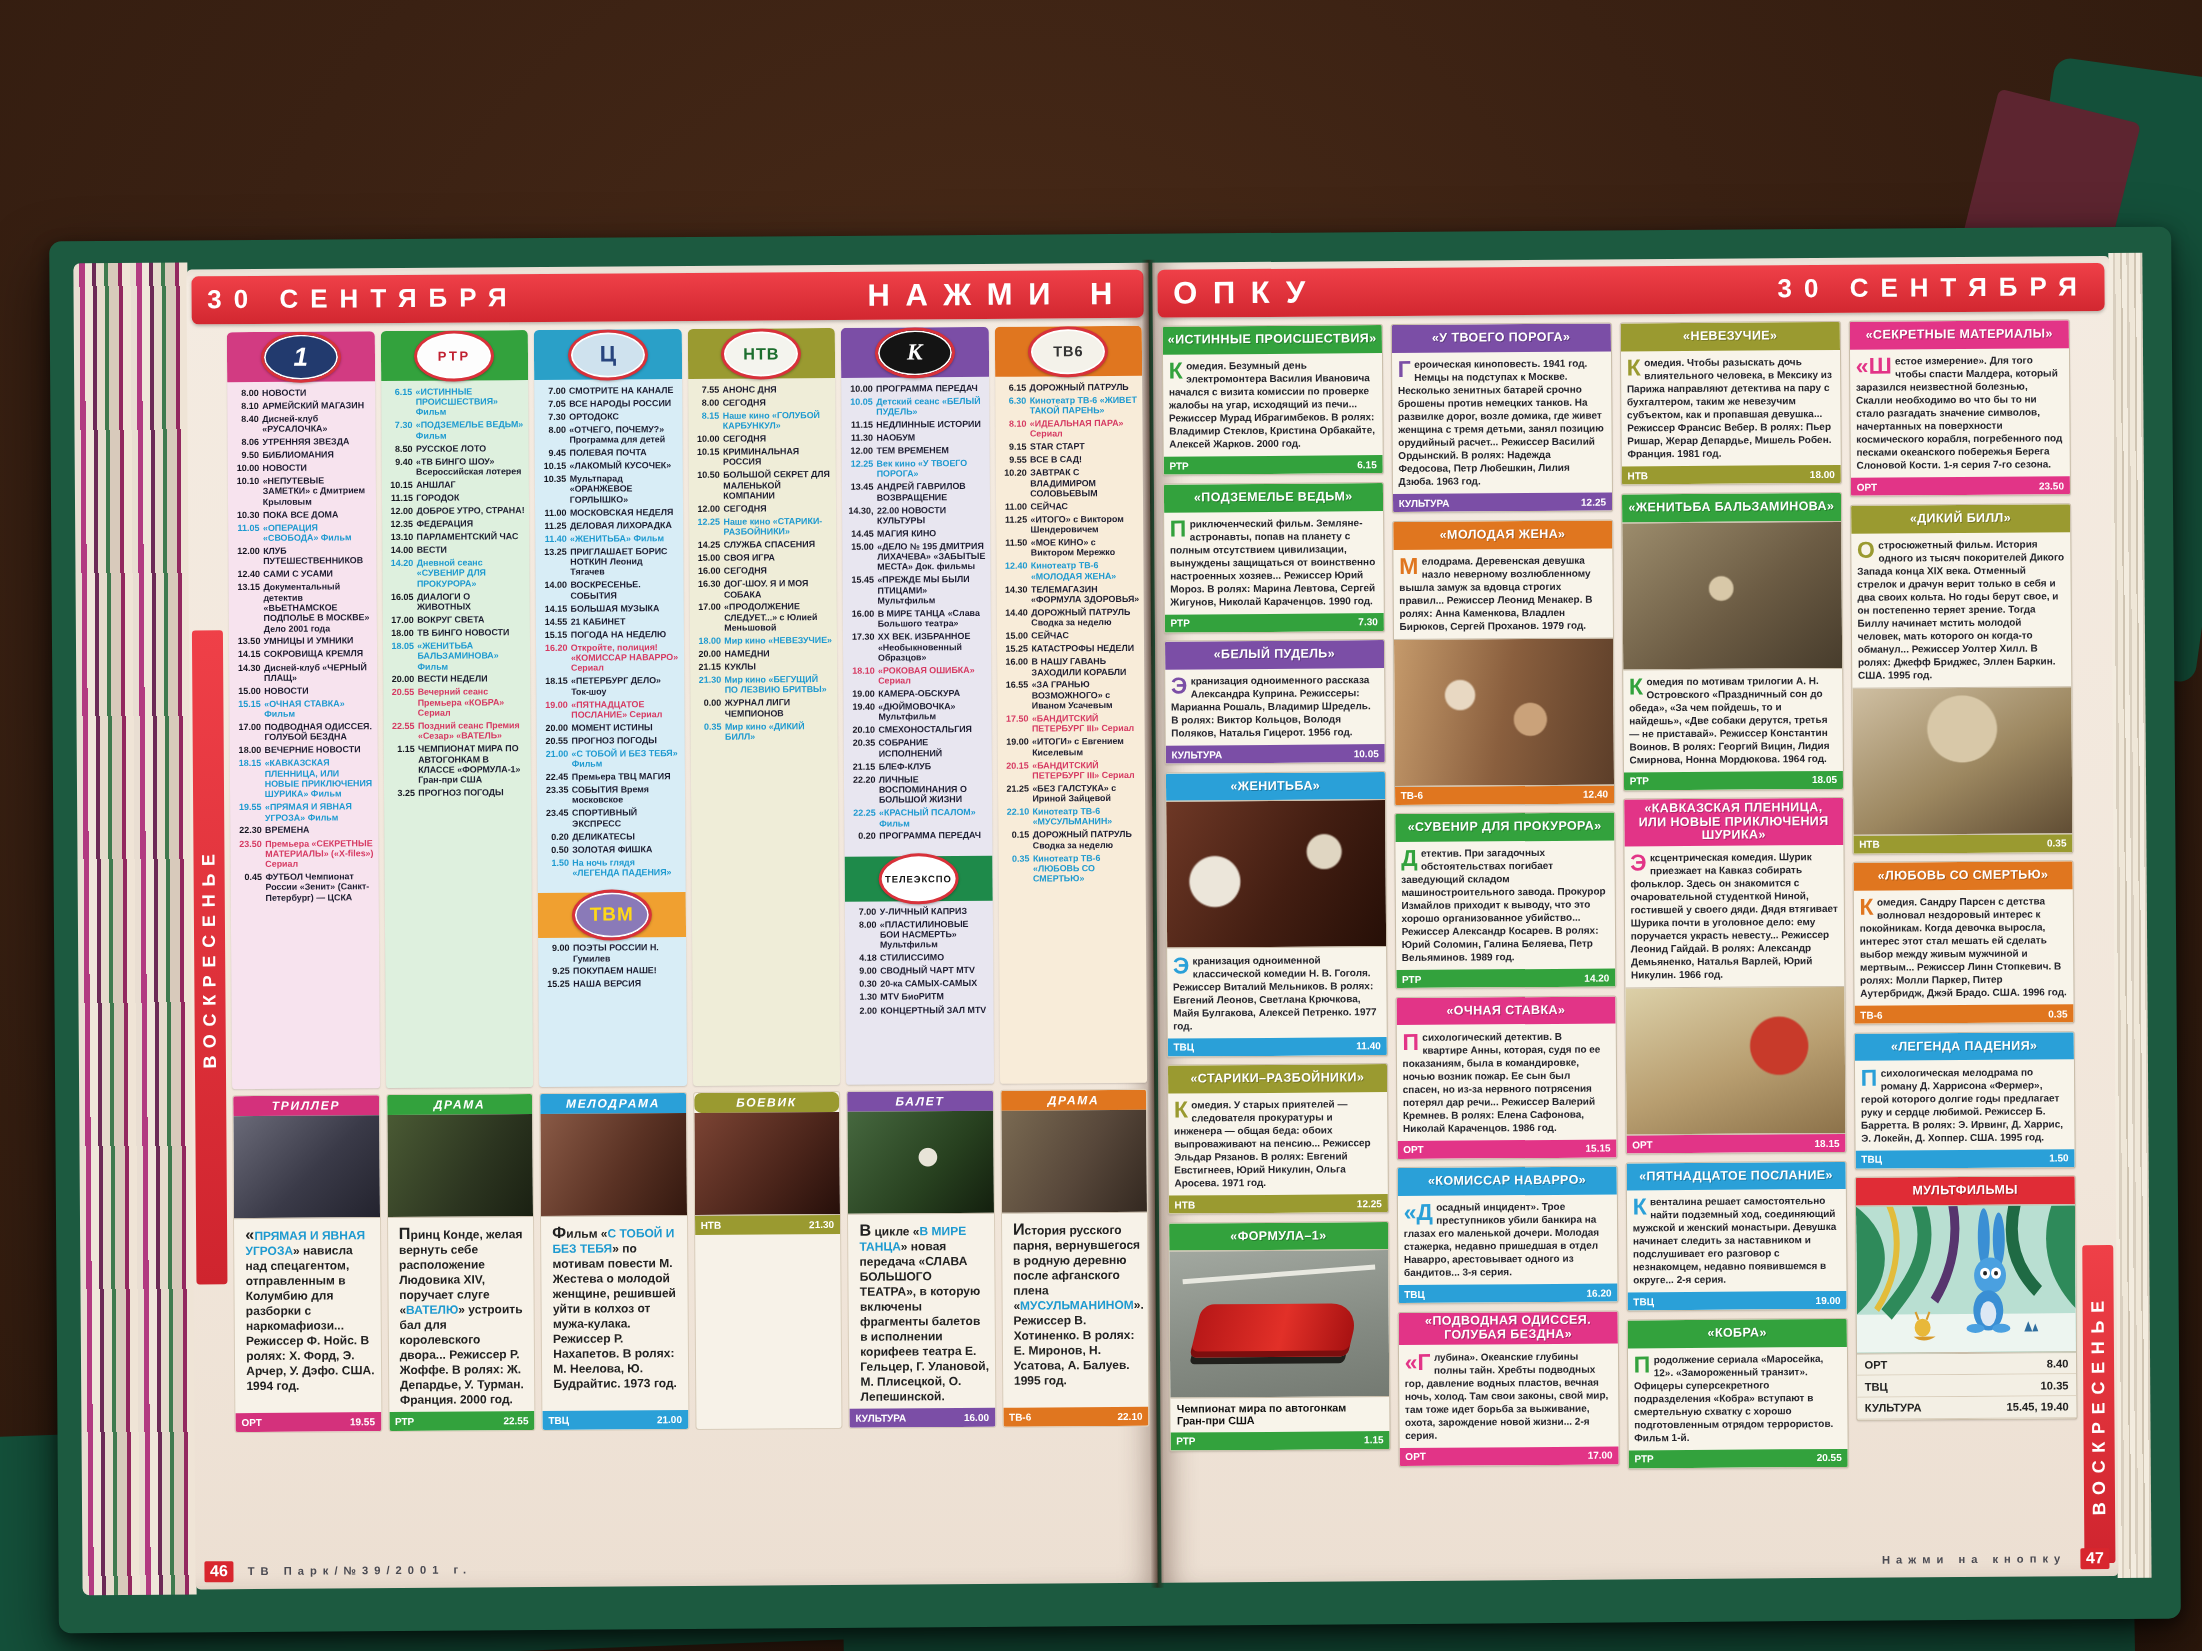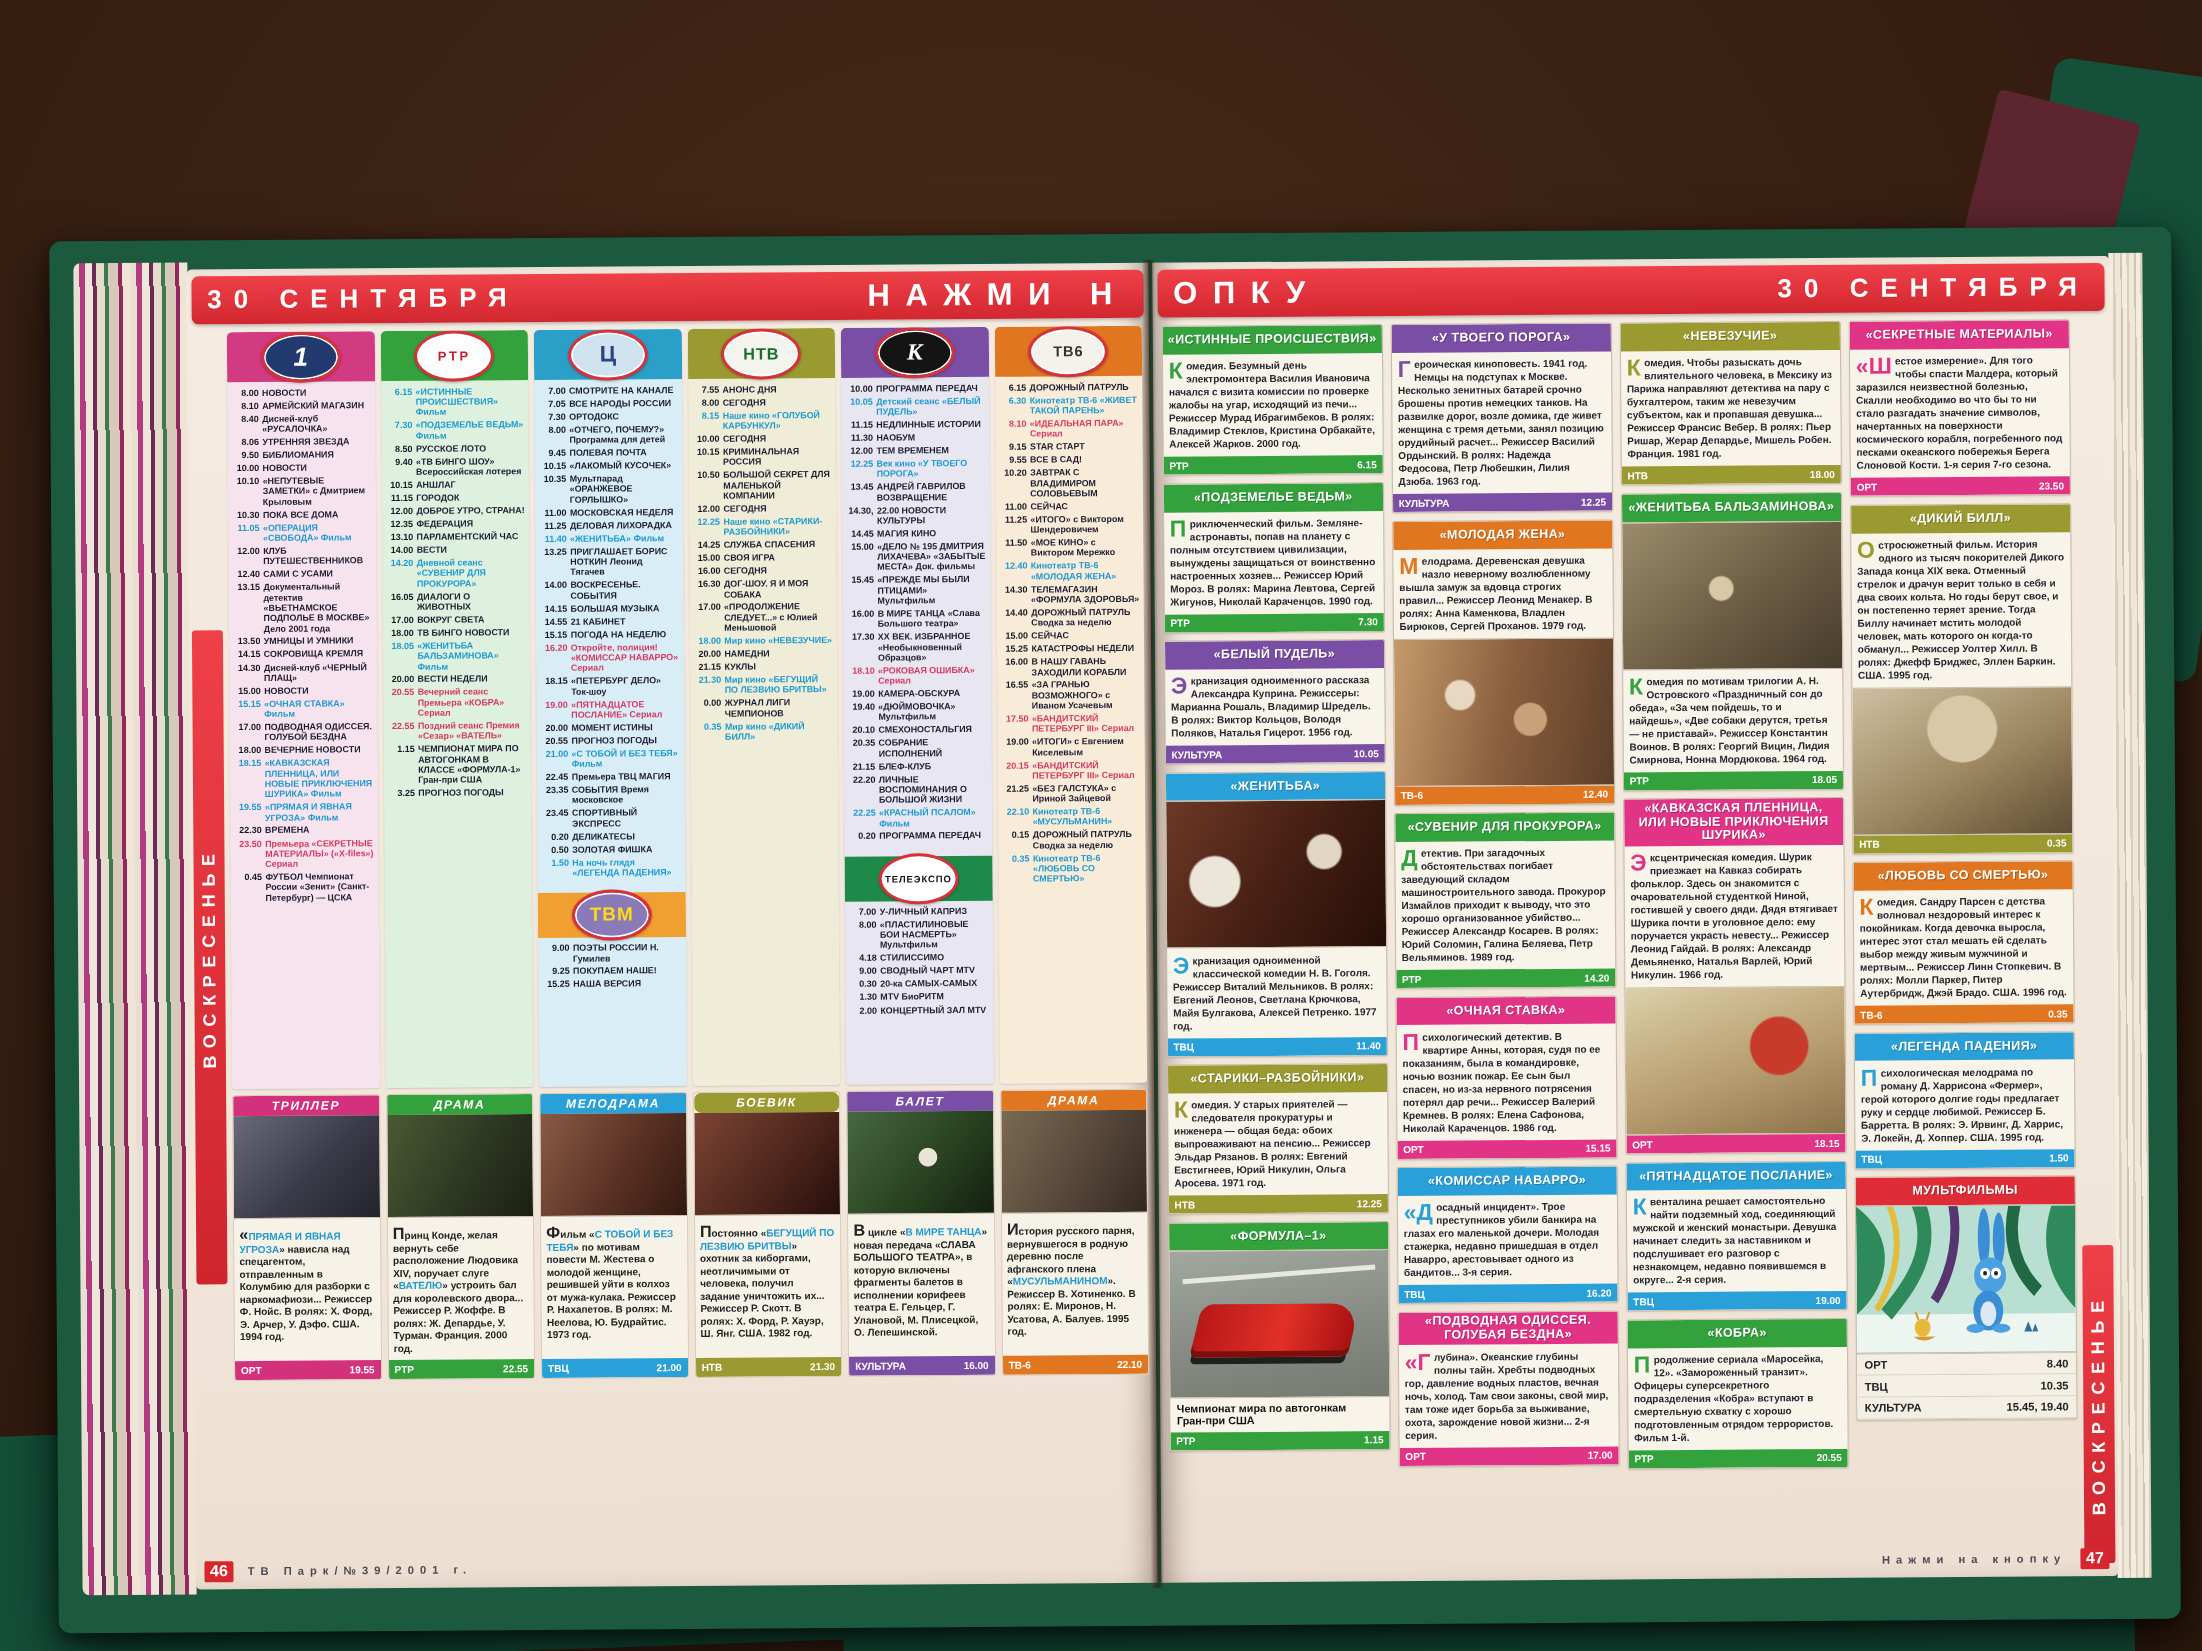"«ПРЯМАЯ И ЯВНАЯ УГРОЗА» нависла" .ctext { font-size: 10px -> 12px; margin-left: none -> 6px }
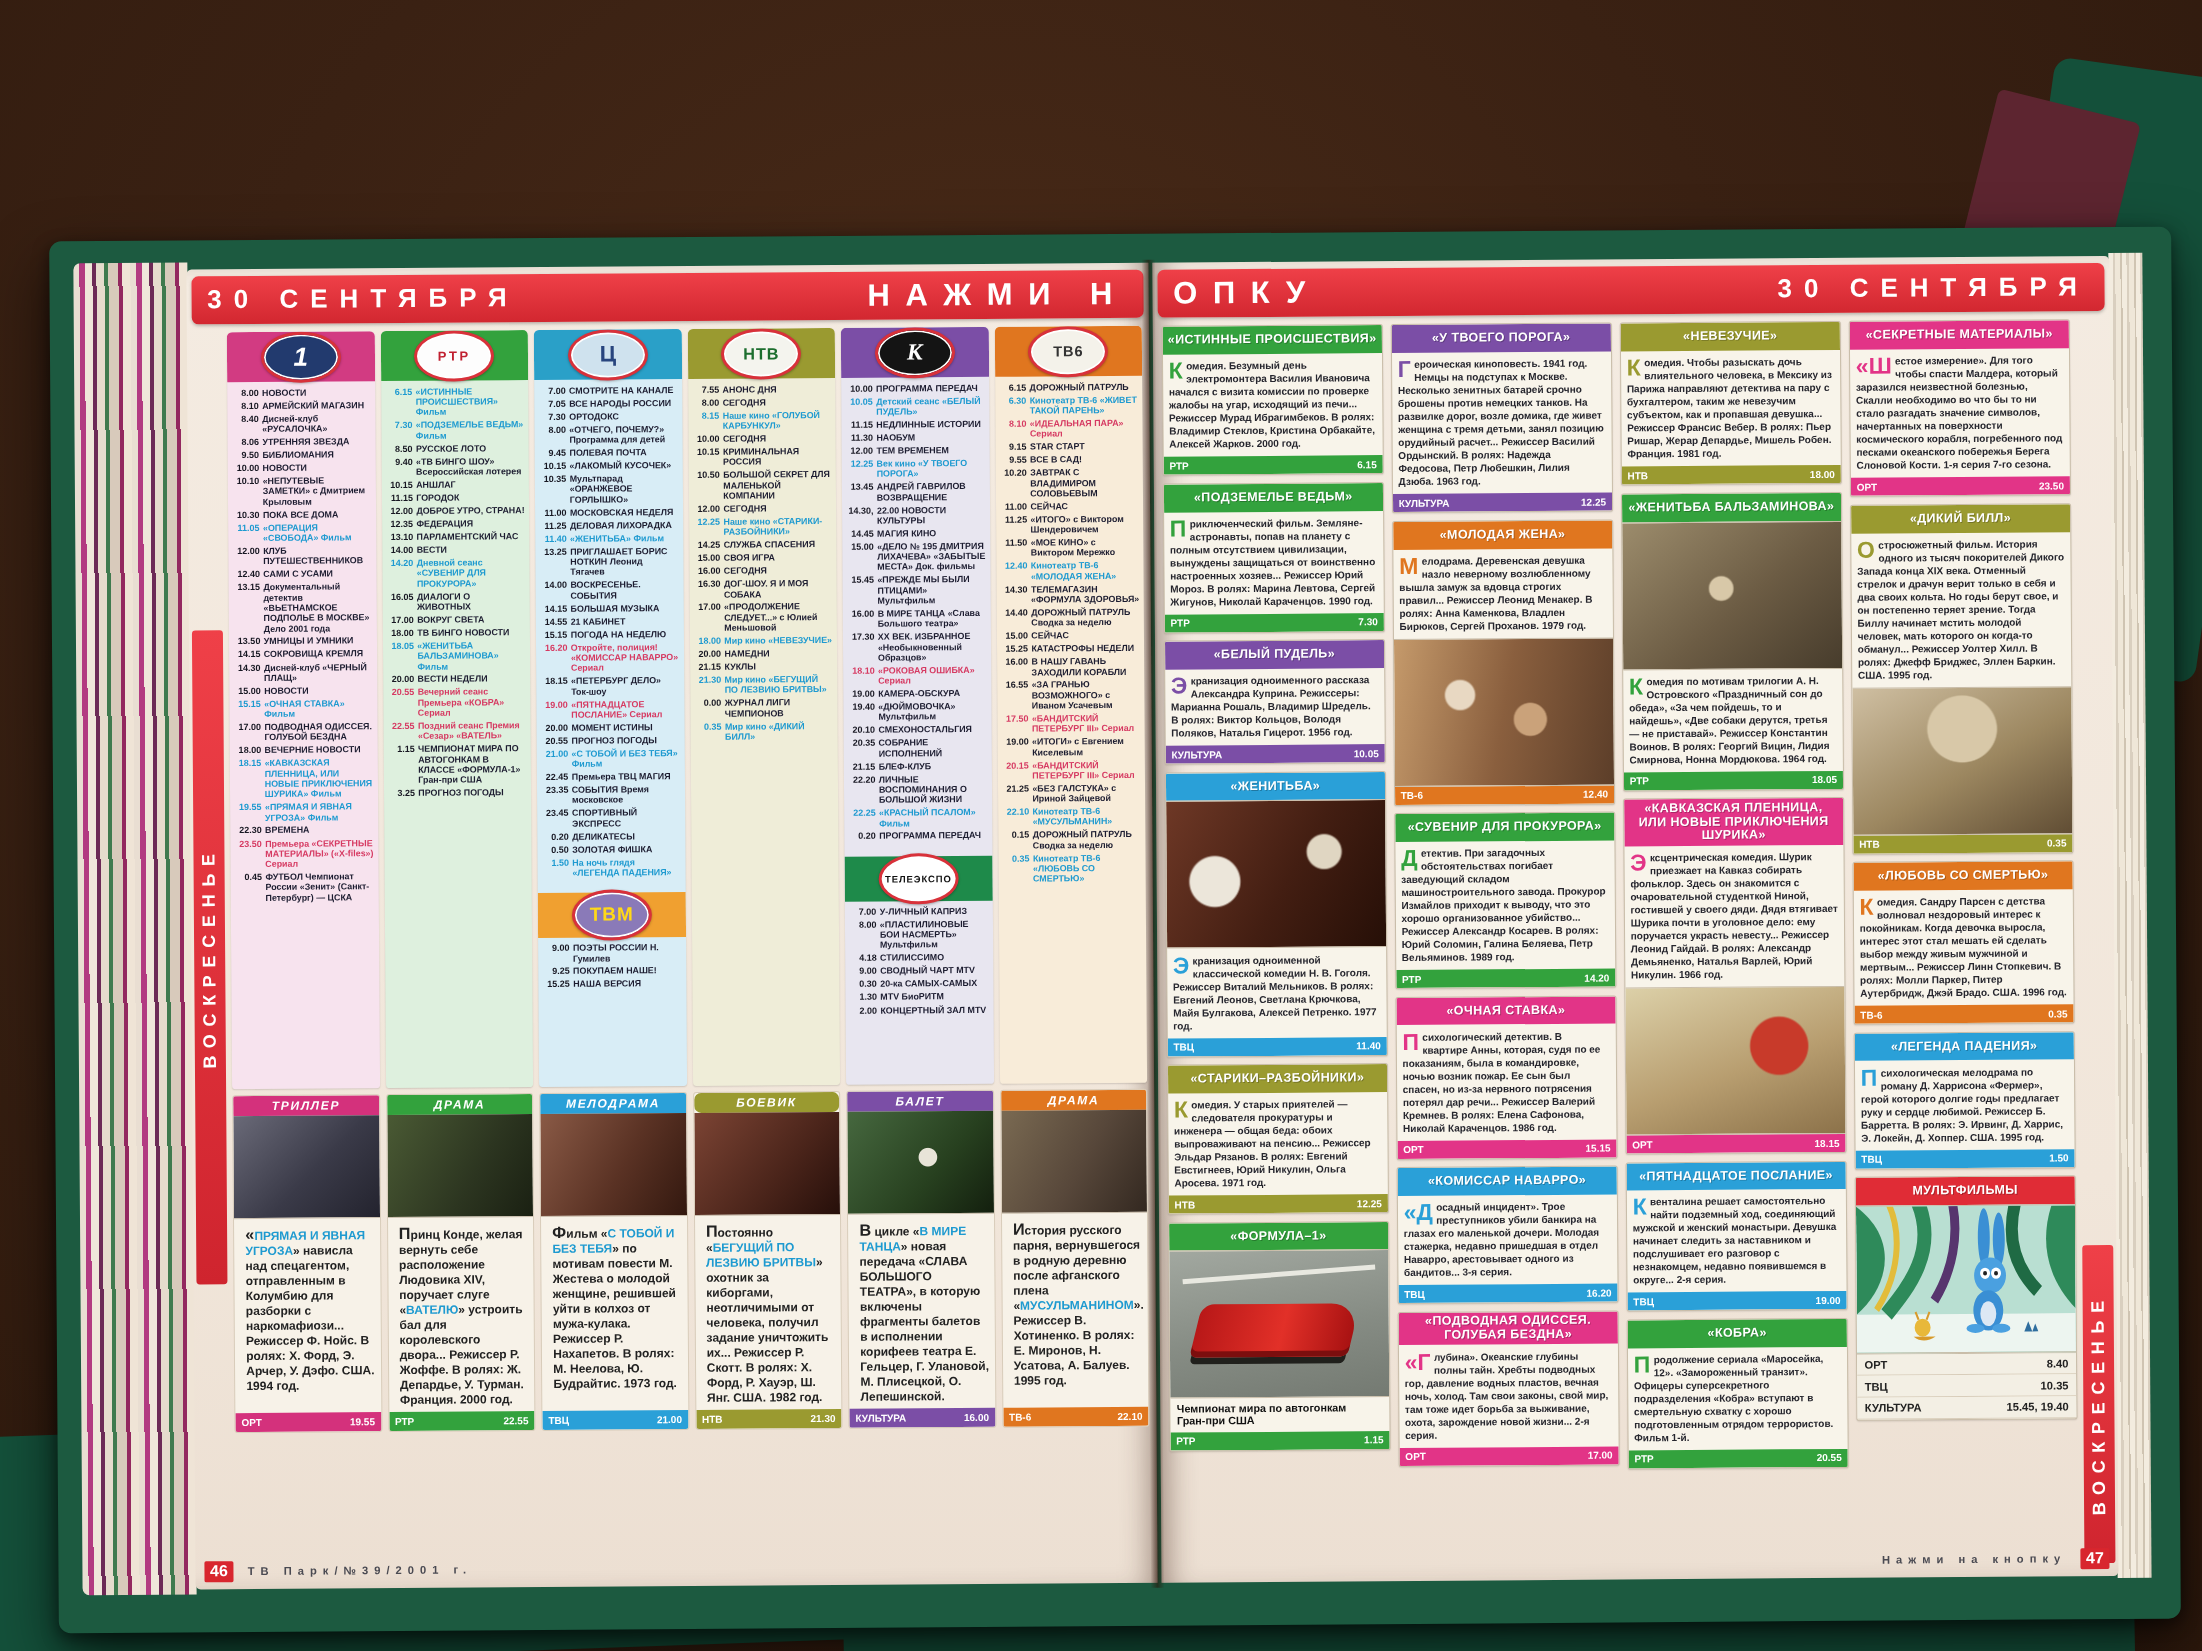"Постоянно «БЕГУЩИЙ ПО ЛЕЗВИЮ БРИТВЫ»" div.ctext { html: <div><span>Постоянно «</span><span>БЕГУЩИЙ ПО ЛЕЗВИЮ БРИТВЫ</span><span>» охотник за киборгами, неотличимыми от человека, получил задание уничтожить их... Режиссер Р. Скотт. В ролях: Х. Форд, Р. Хауэр, Ш. Янг. США. 1982 год.</span></div> -> none }
